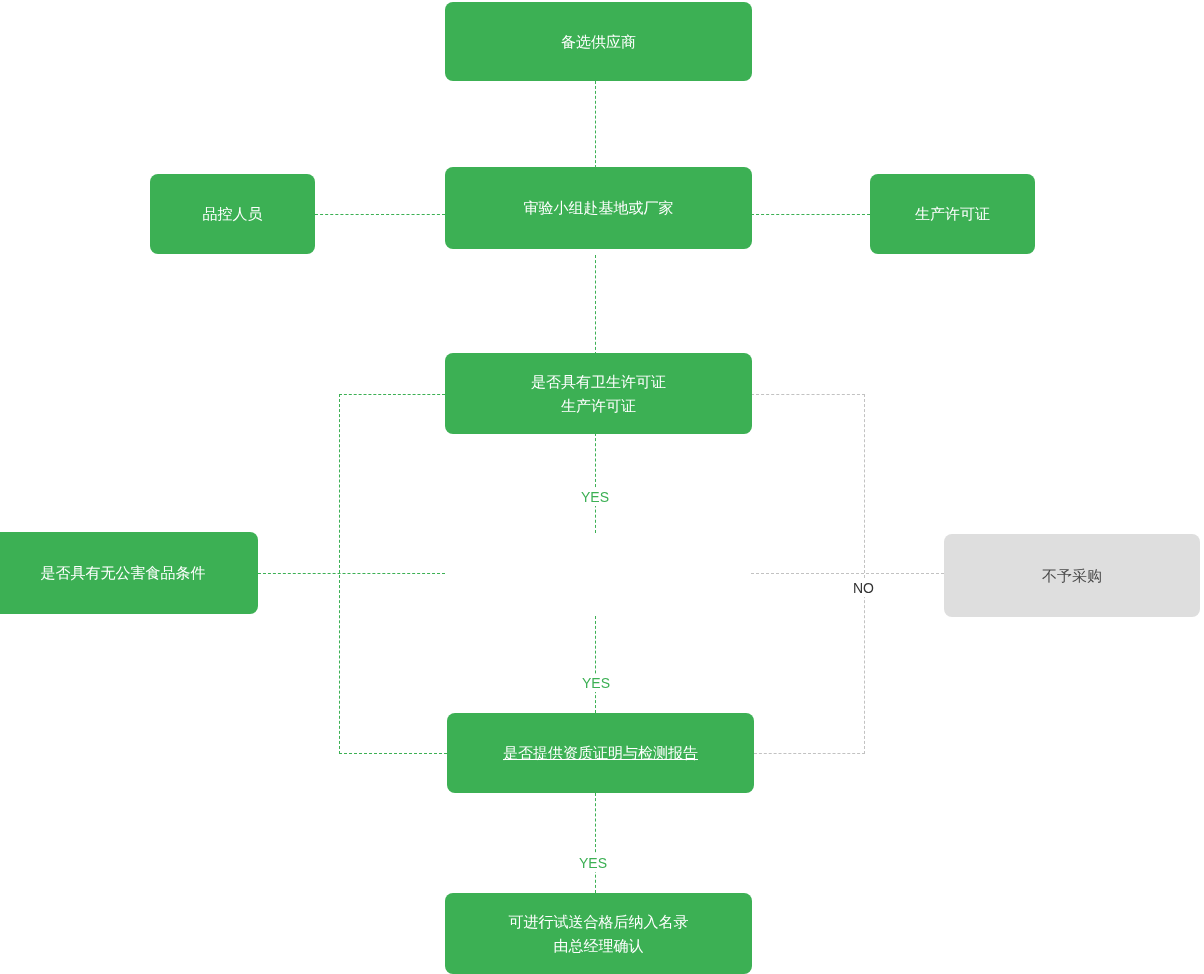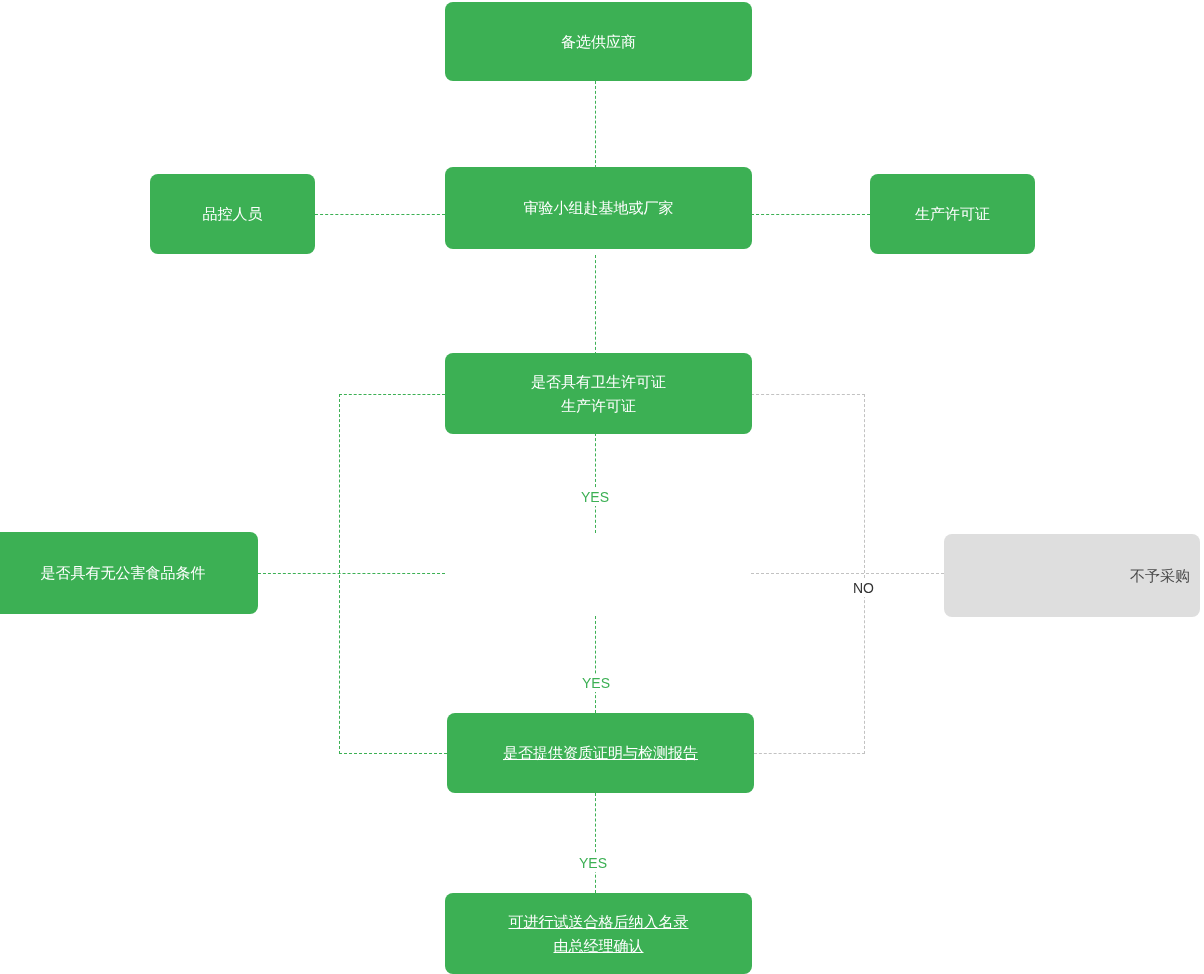"不予采购" div.node { justify-content: flex-end -> none }
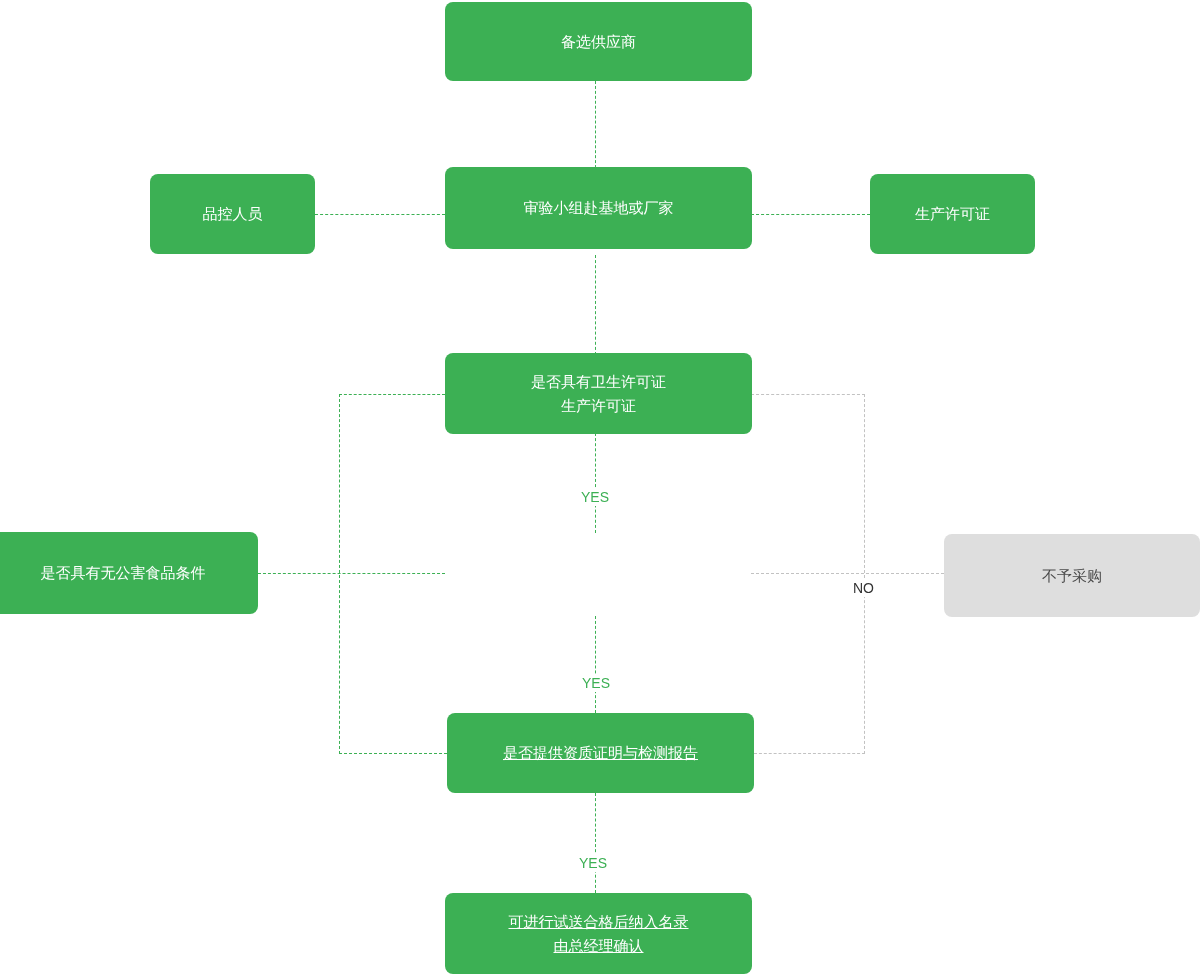"可进行试送合格后纳入名录" div.node { text-decoration: underline -> none }
